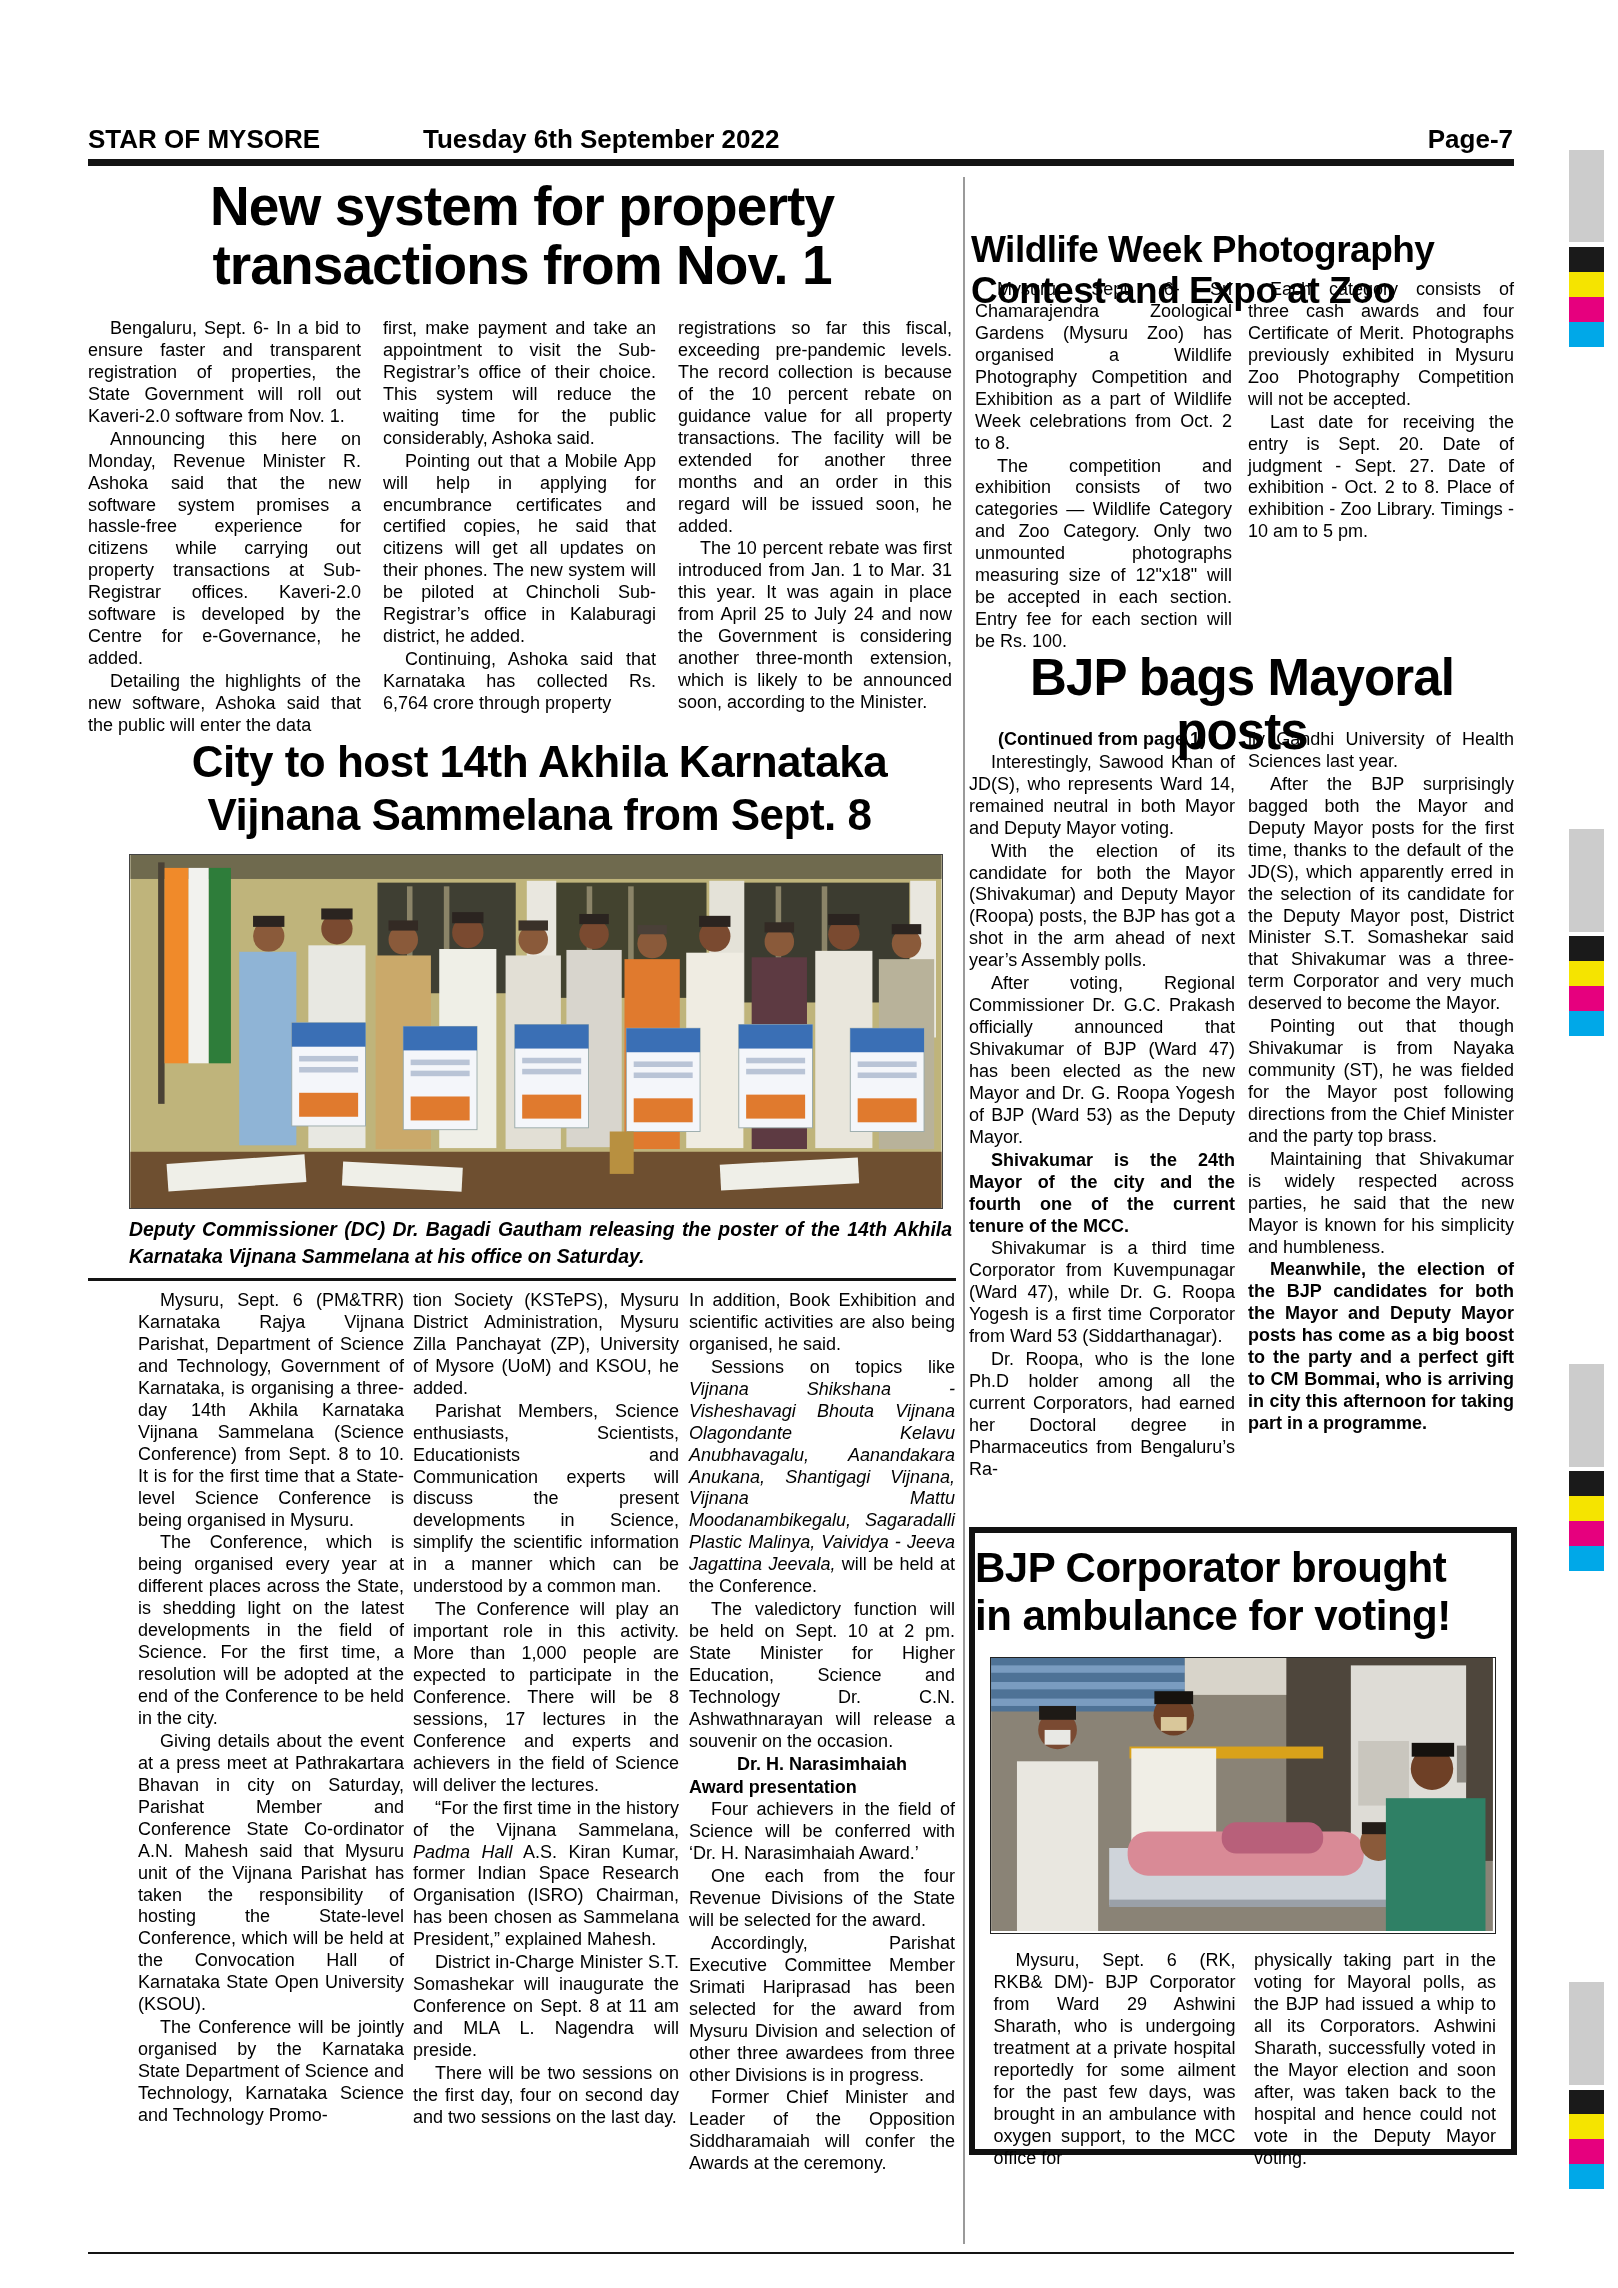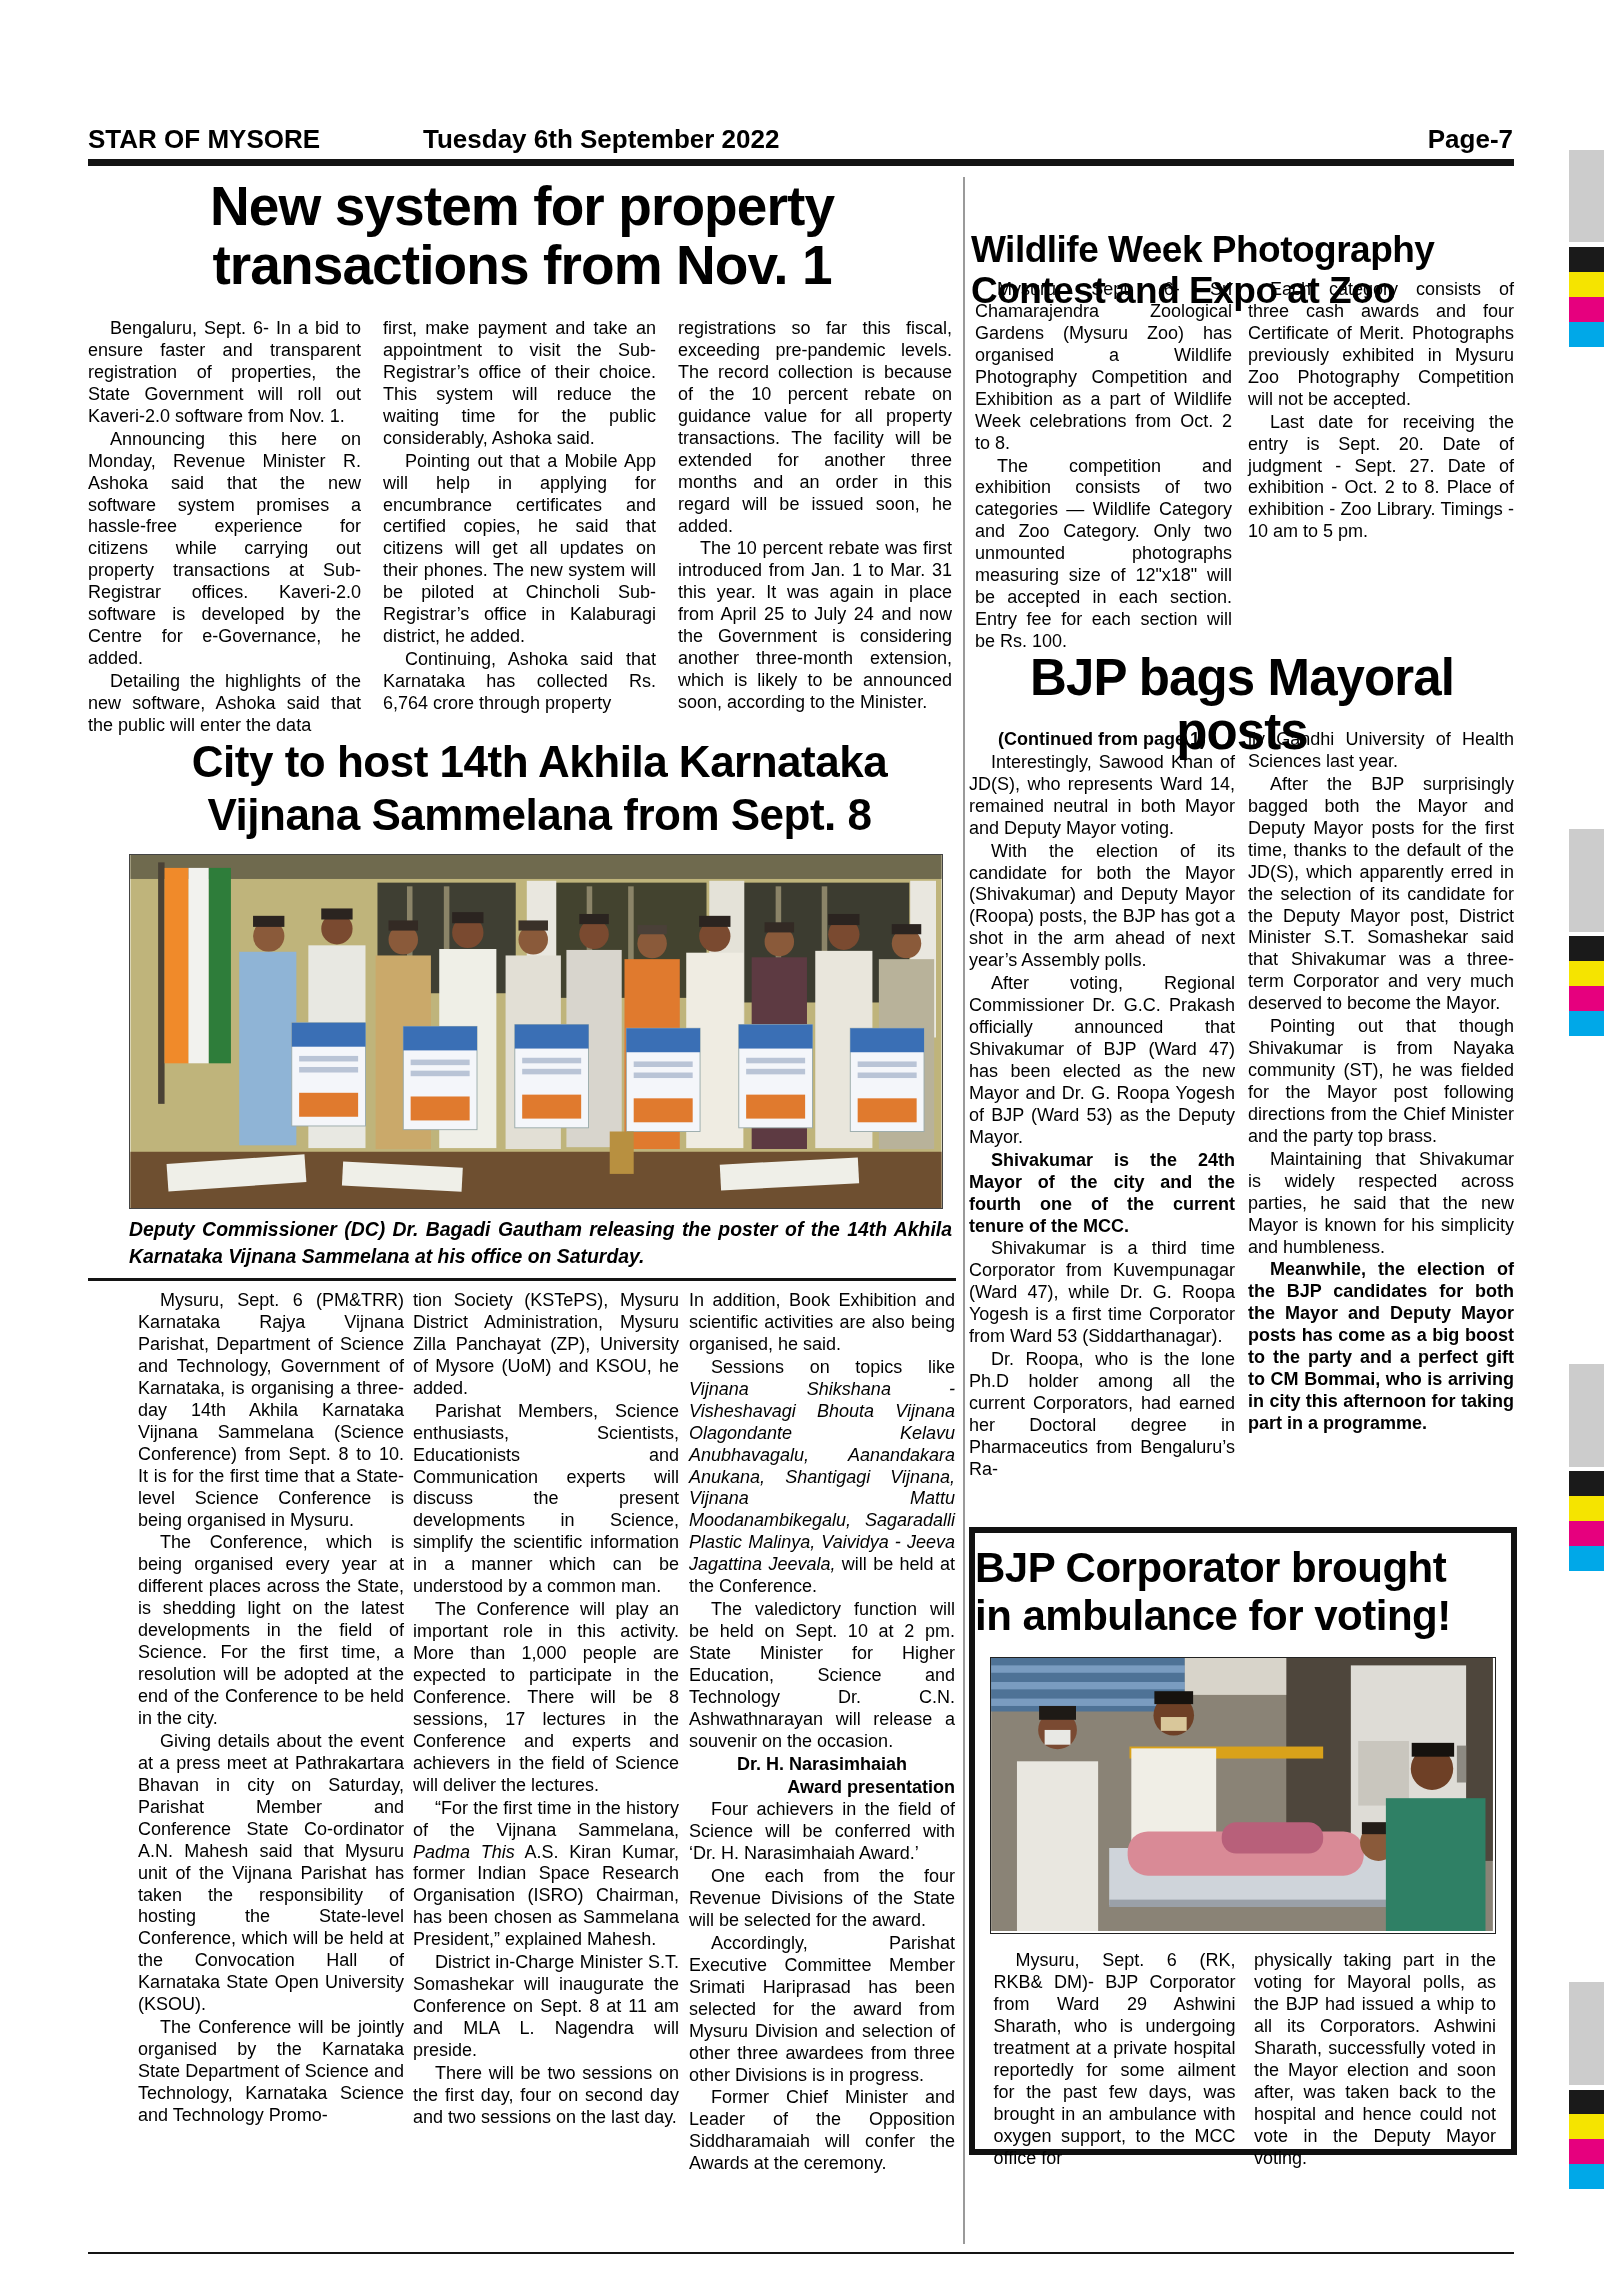"Award presentation" p.b { text-align: right -> left }
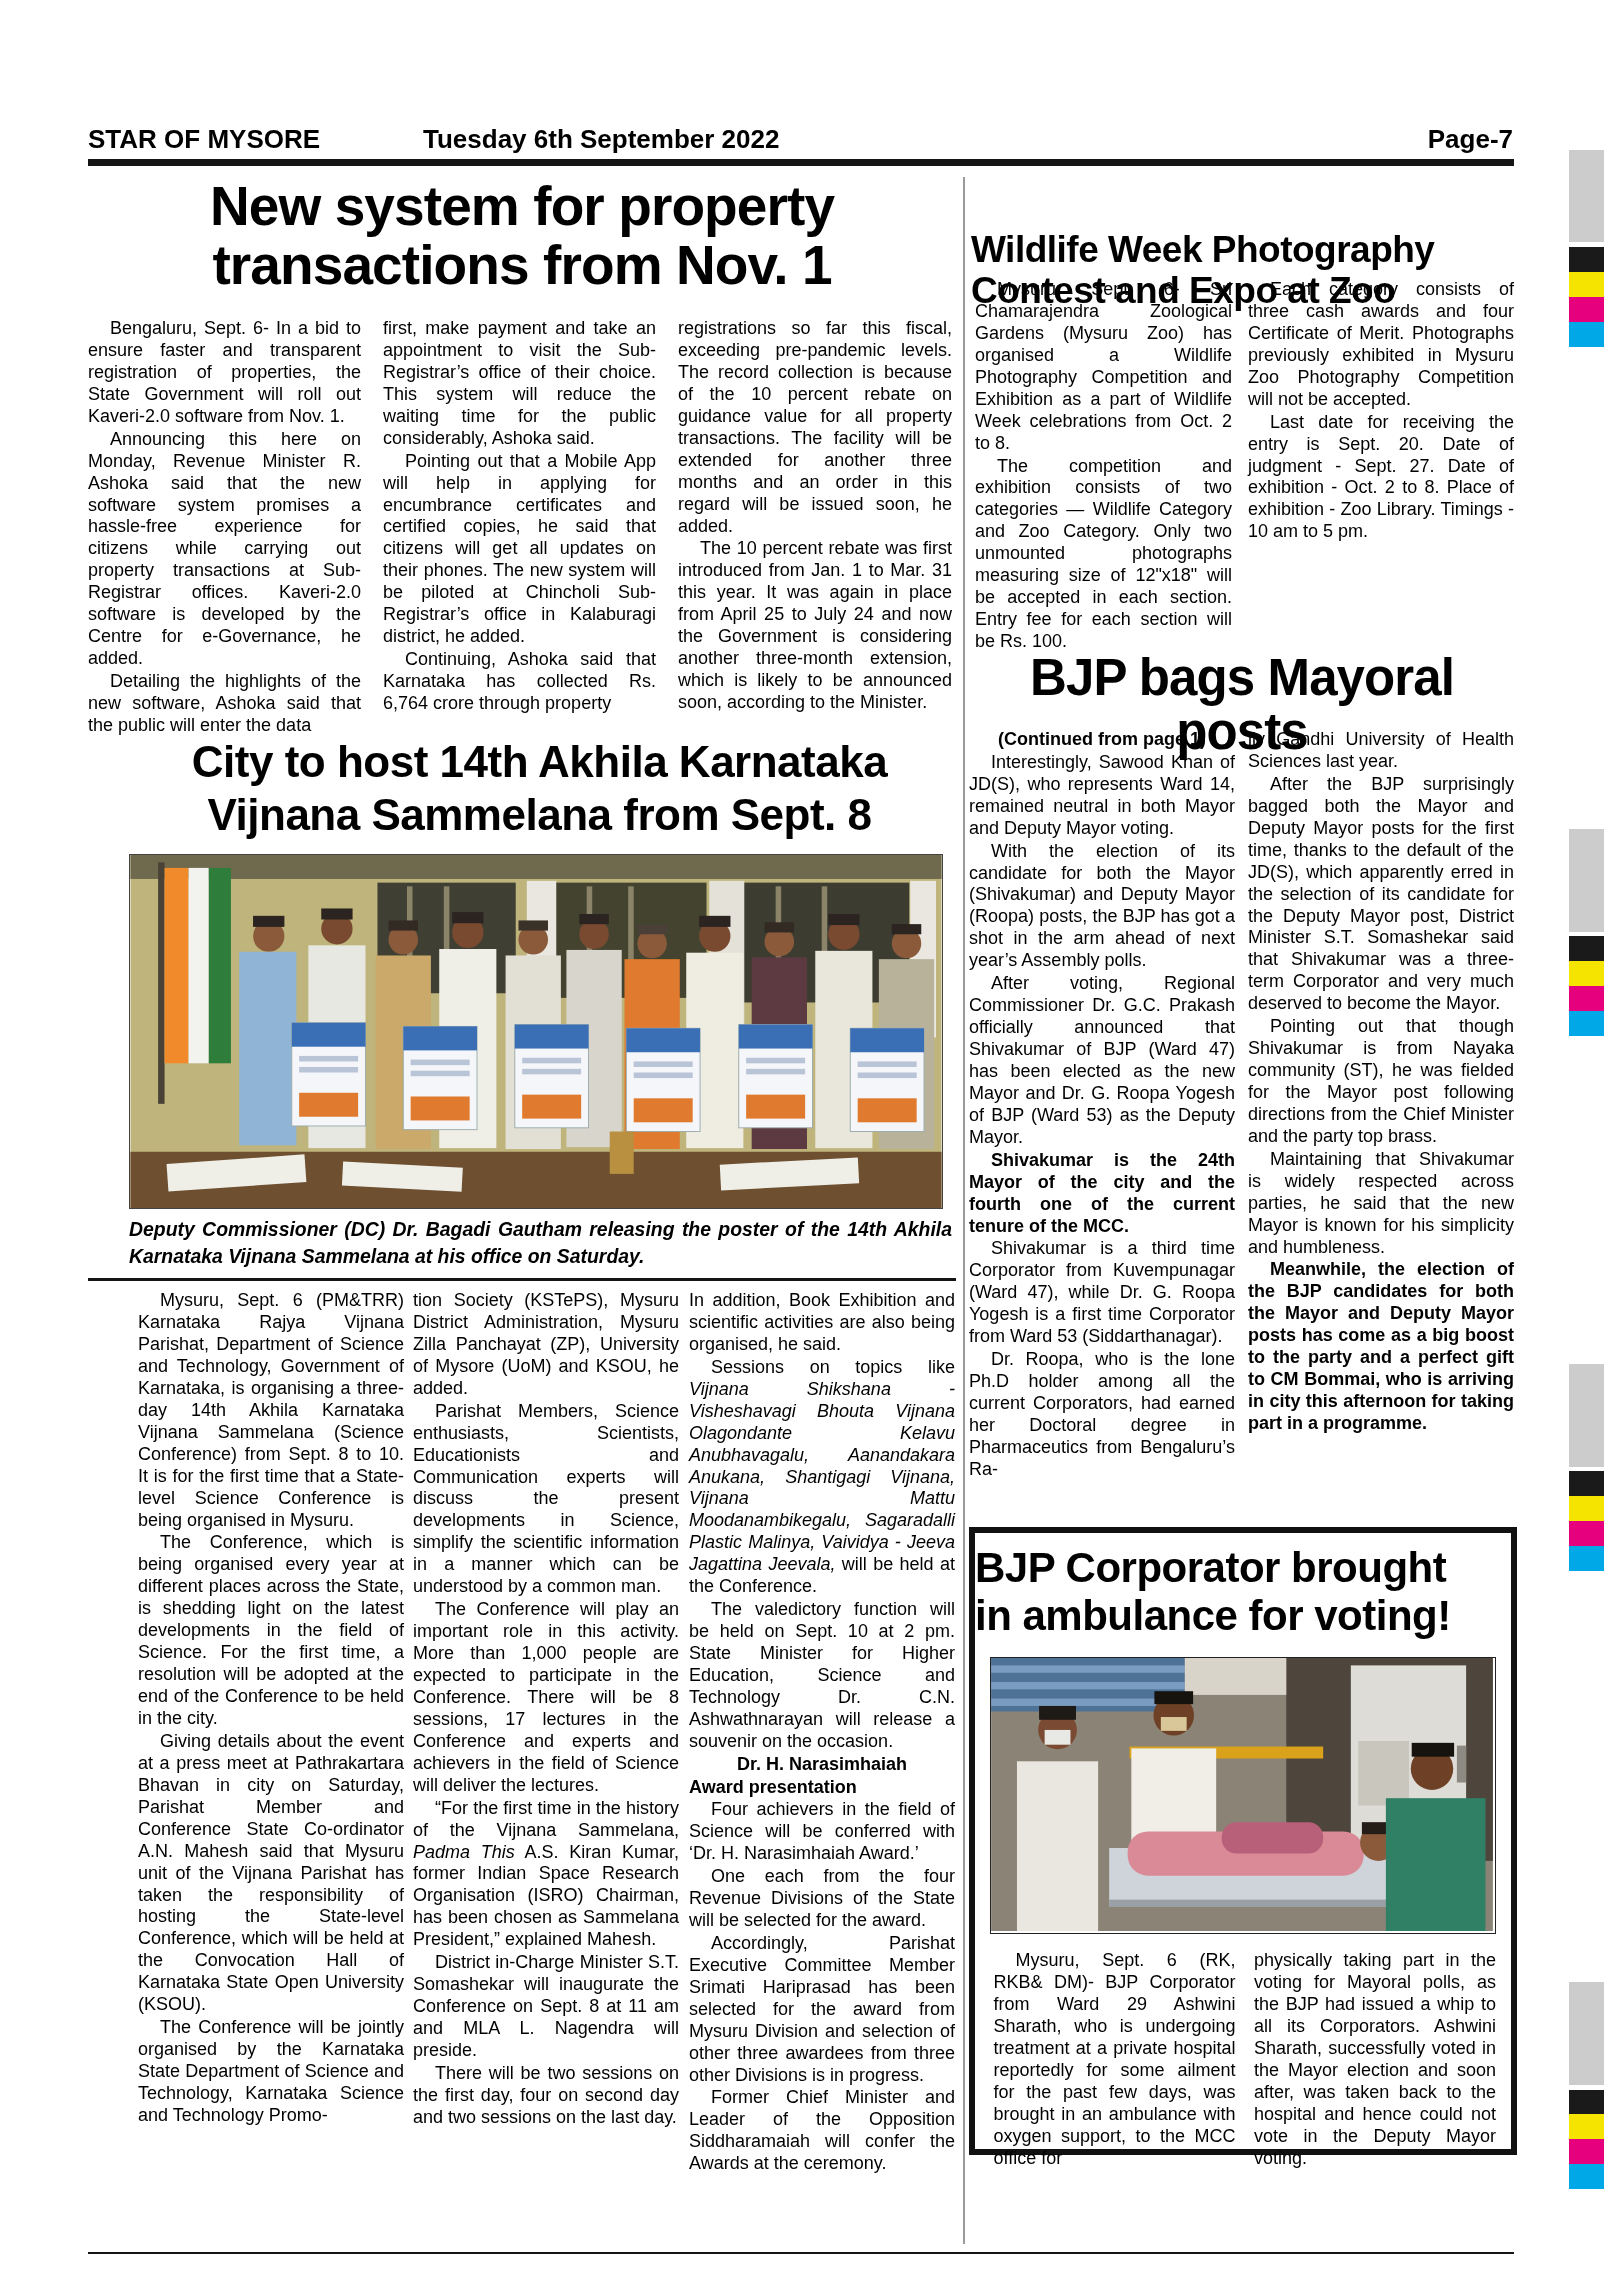"Padma This" i { text: This -> Hall }
